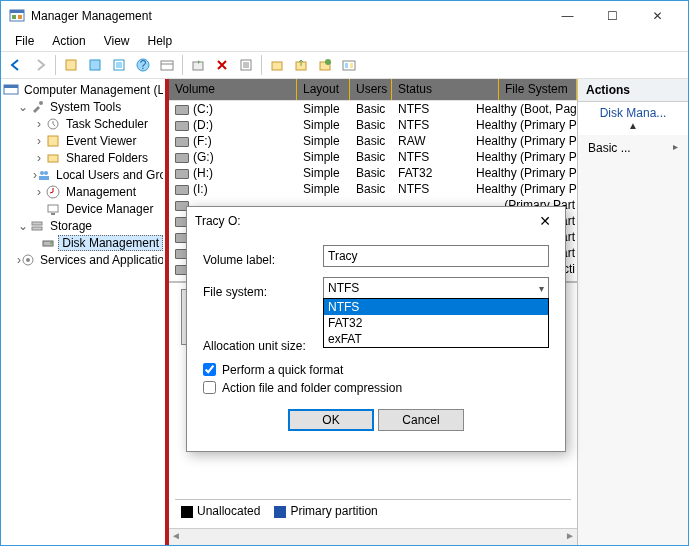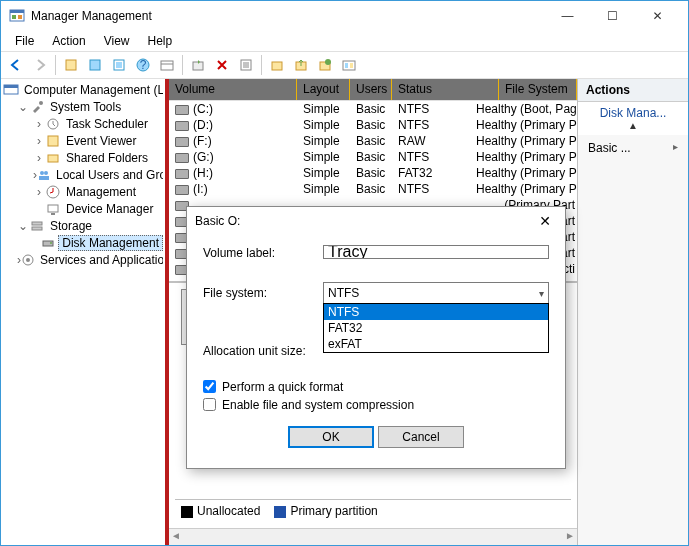"Basic O:" span.t { text: Basic -> Tracy }
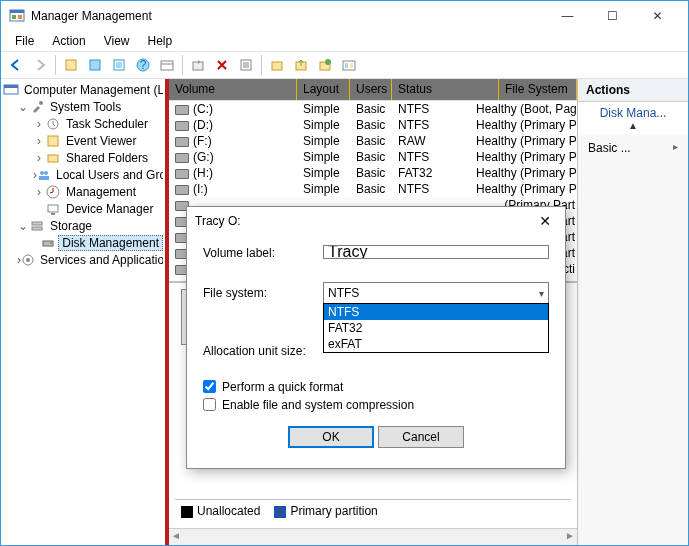"Volume label:" .dlg-row { align-items: center -> flex-end; margin-bottom: 22px -> 10px }
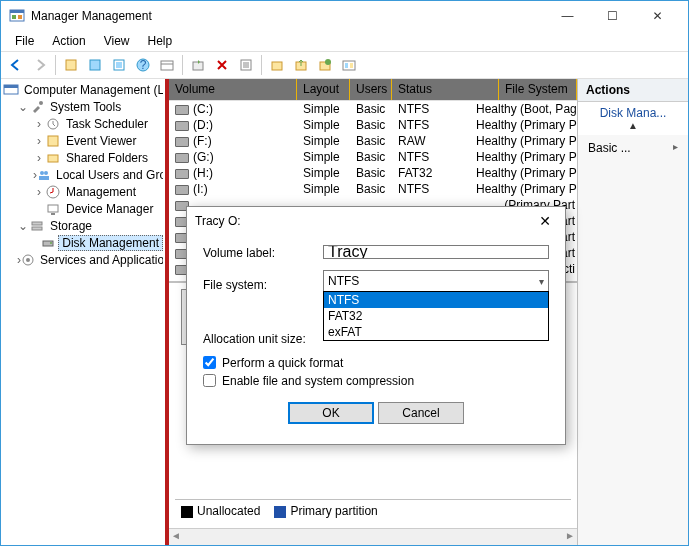"Tracy" .dlg-row input[type=text] { font-size: 16px -> 12px; height: 14px -> 22px }
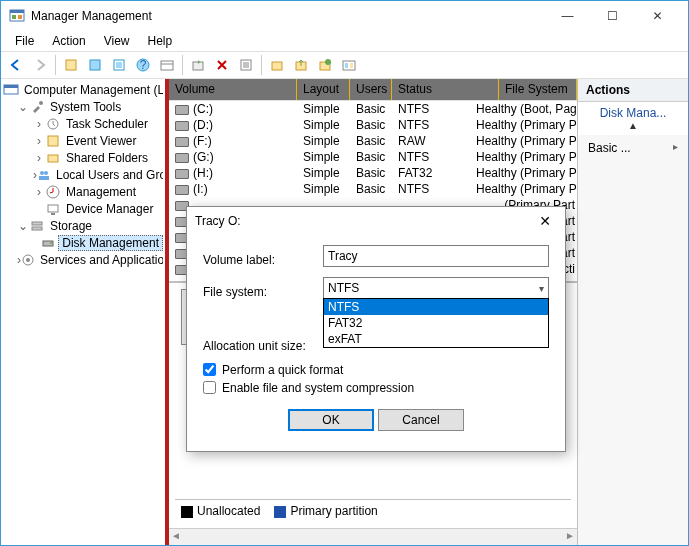"Enable file and system compression" span { text: Enable file and system -> Action file and folder }
